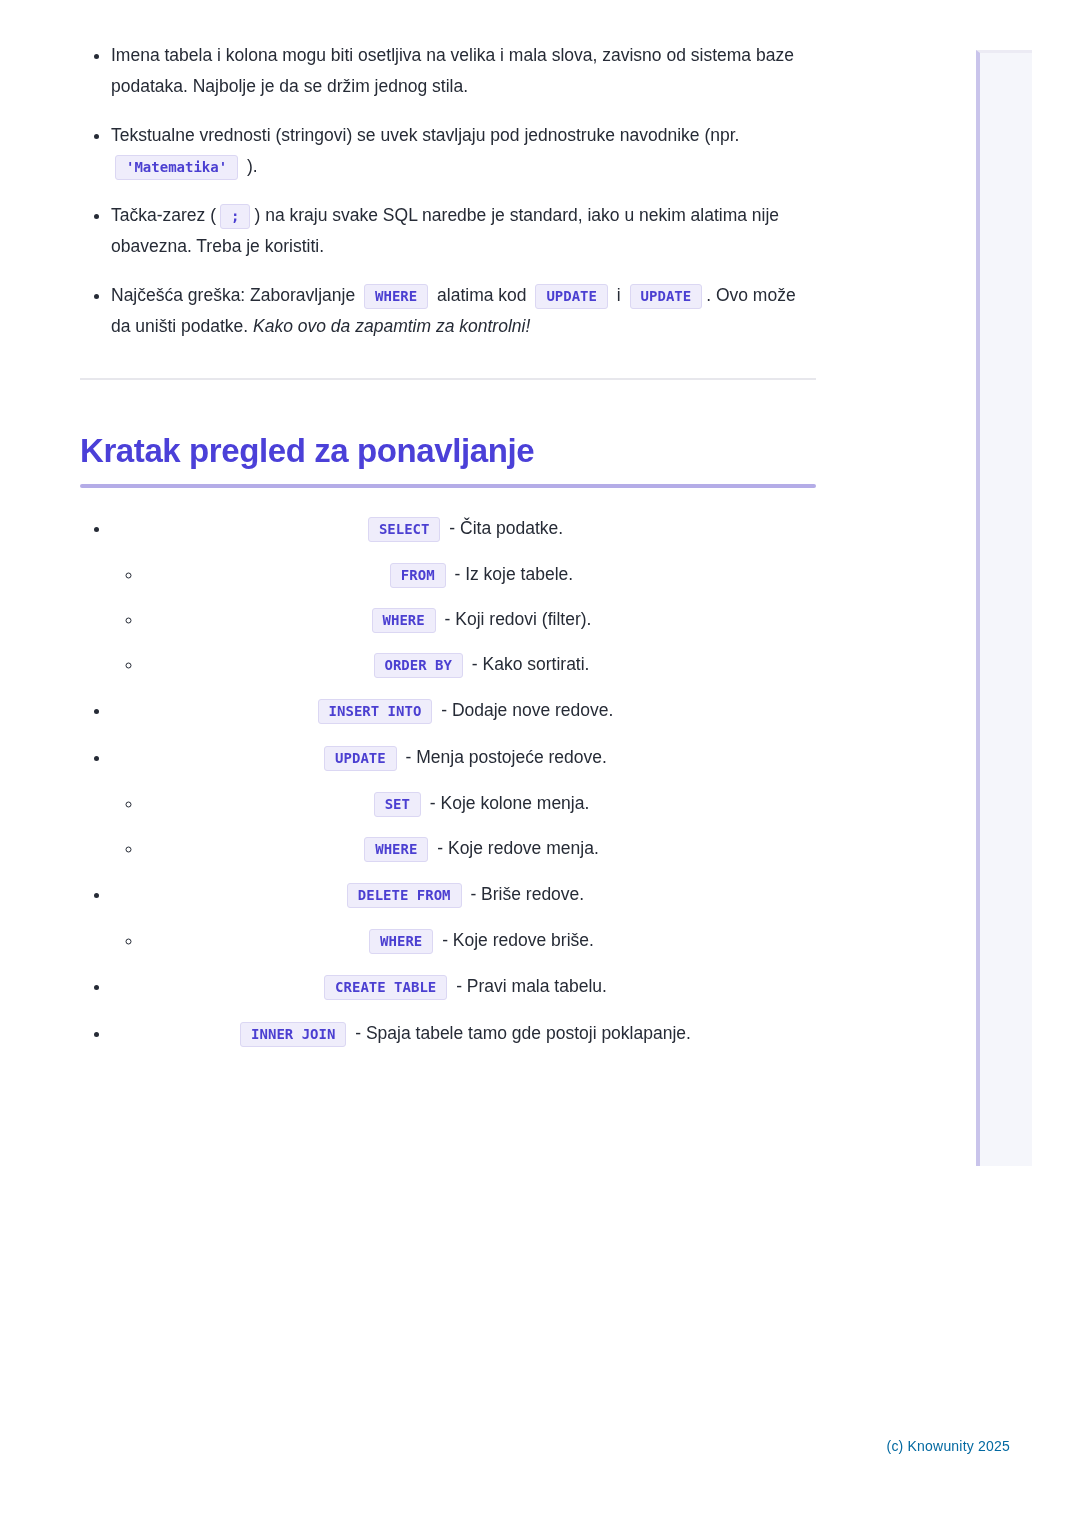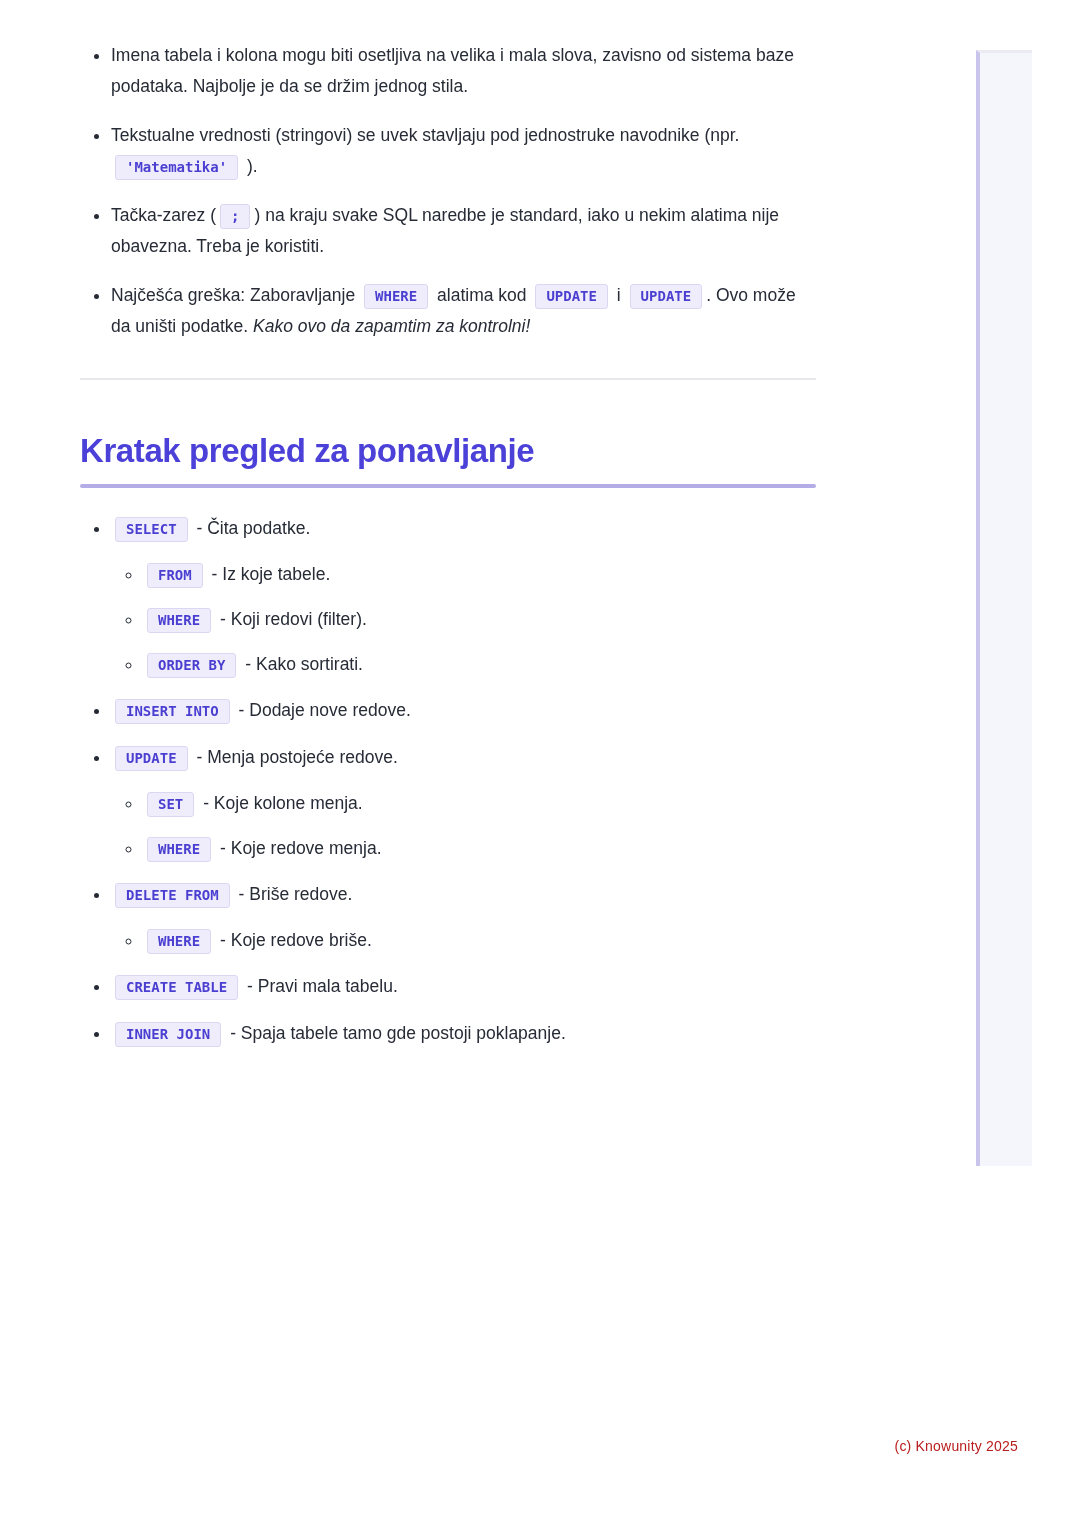"SELECT - Čita podatke." ul.review > li { text-align: none -> center }
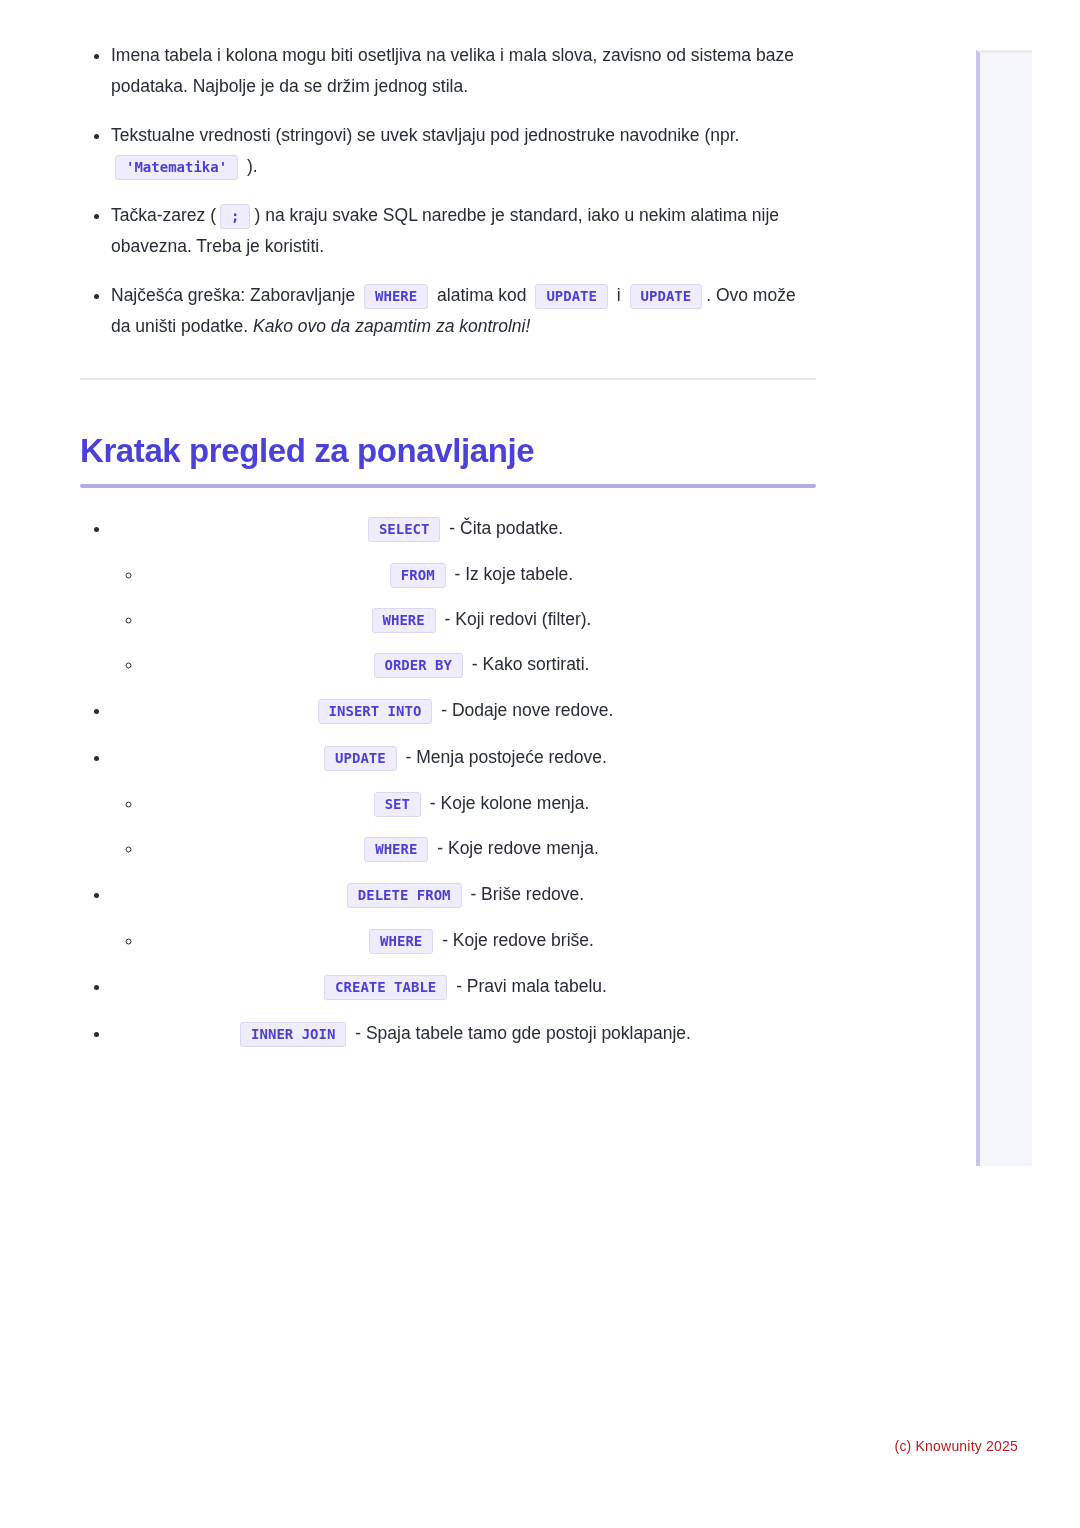"(c) Knowunity 2025" .footer { color: #b91c1c -> #0369a1; right: 62px -> 70px }
